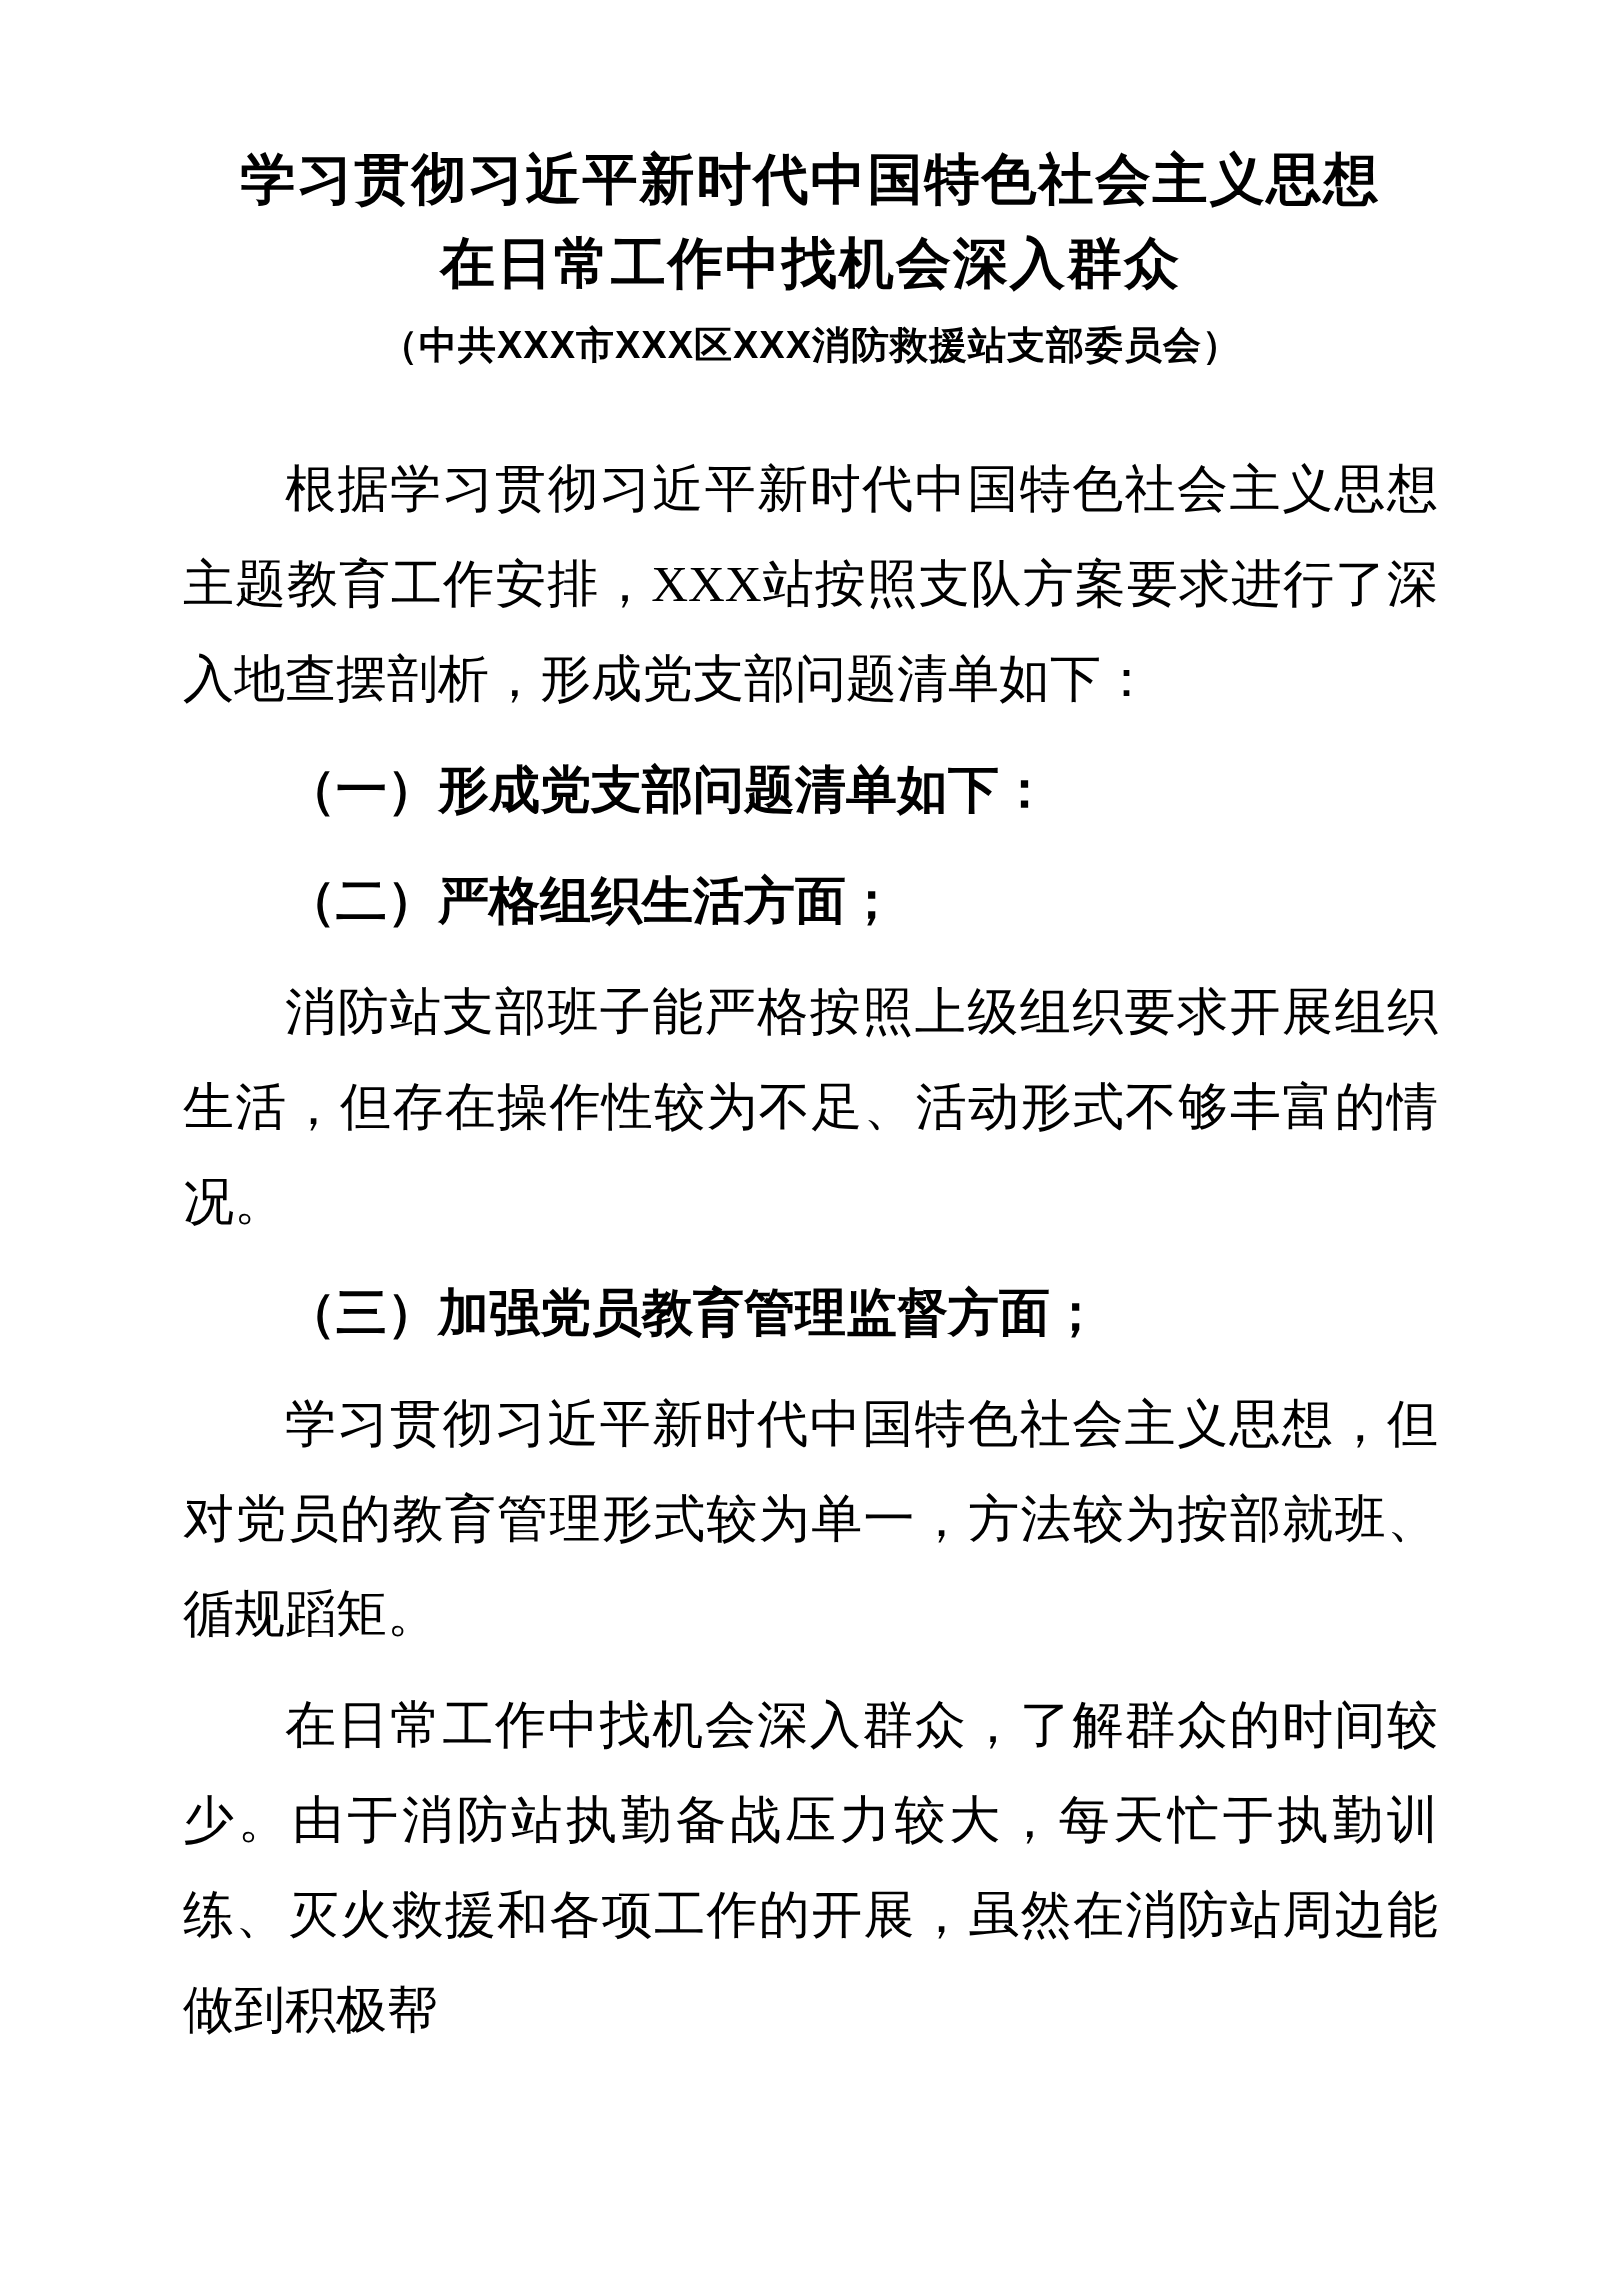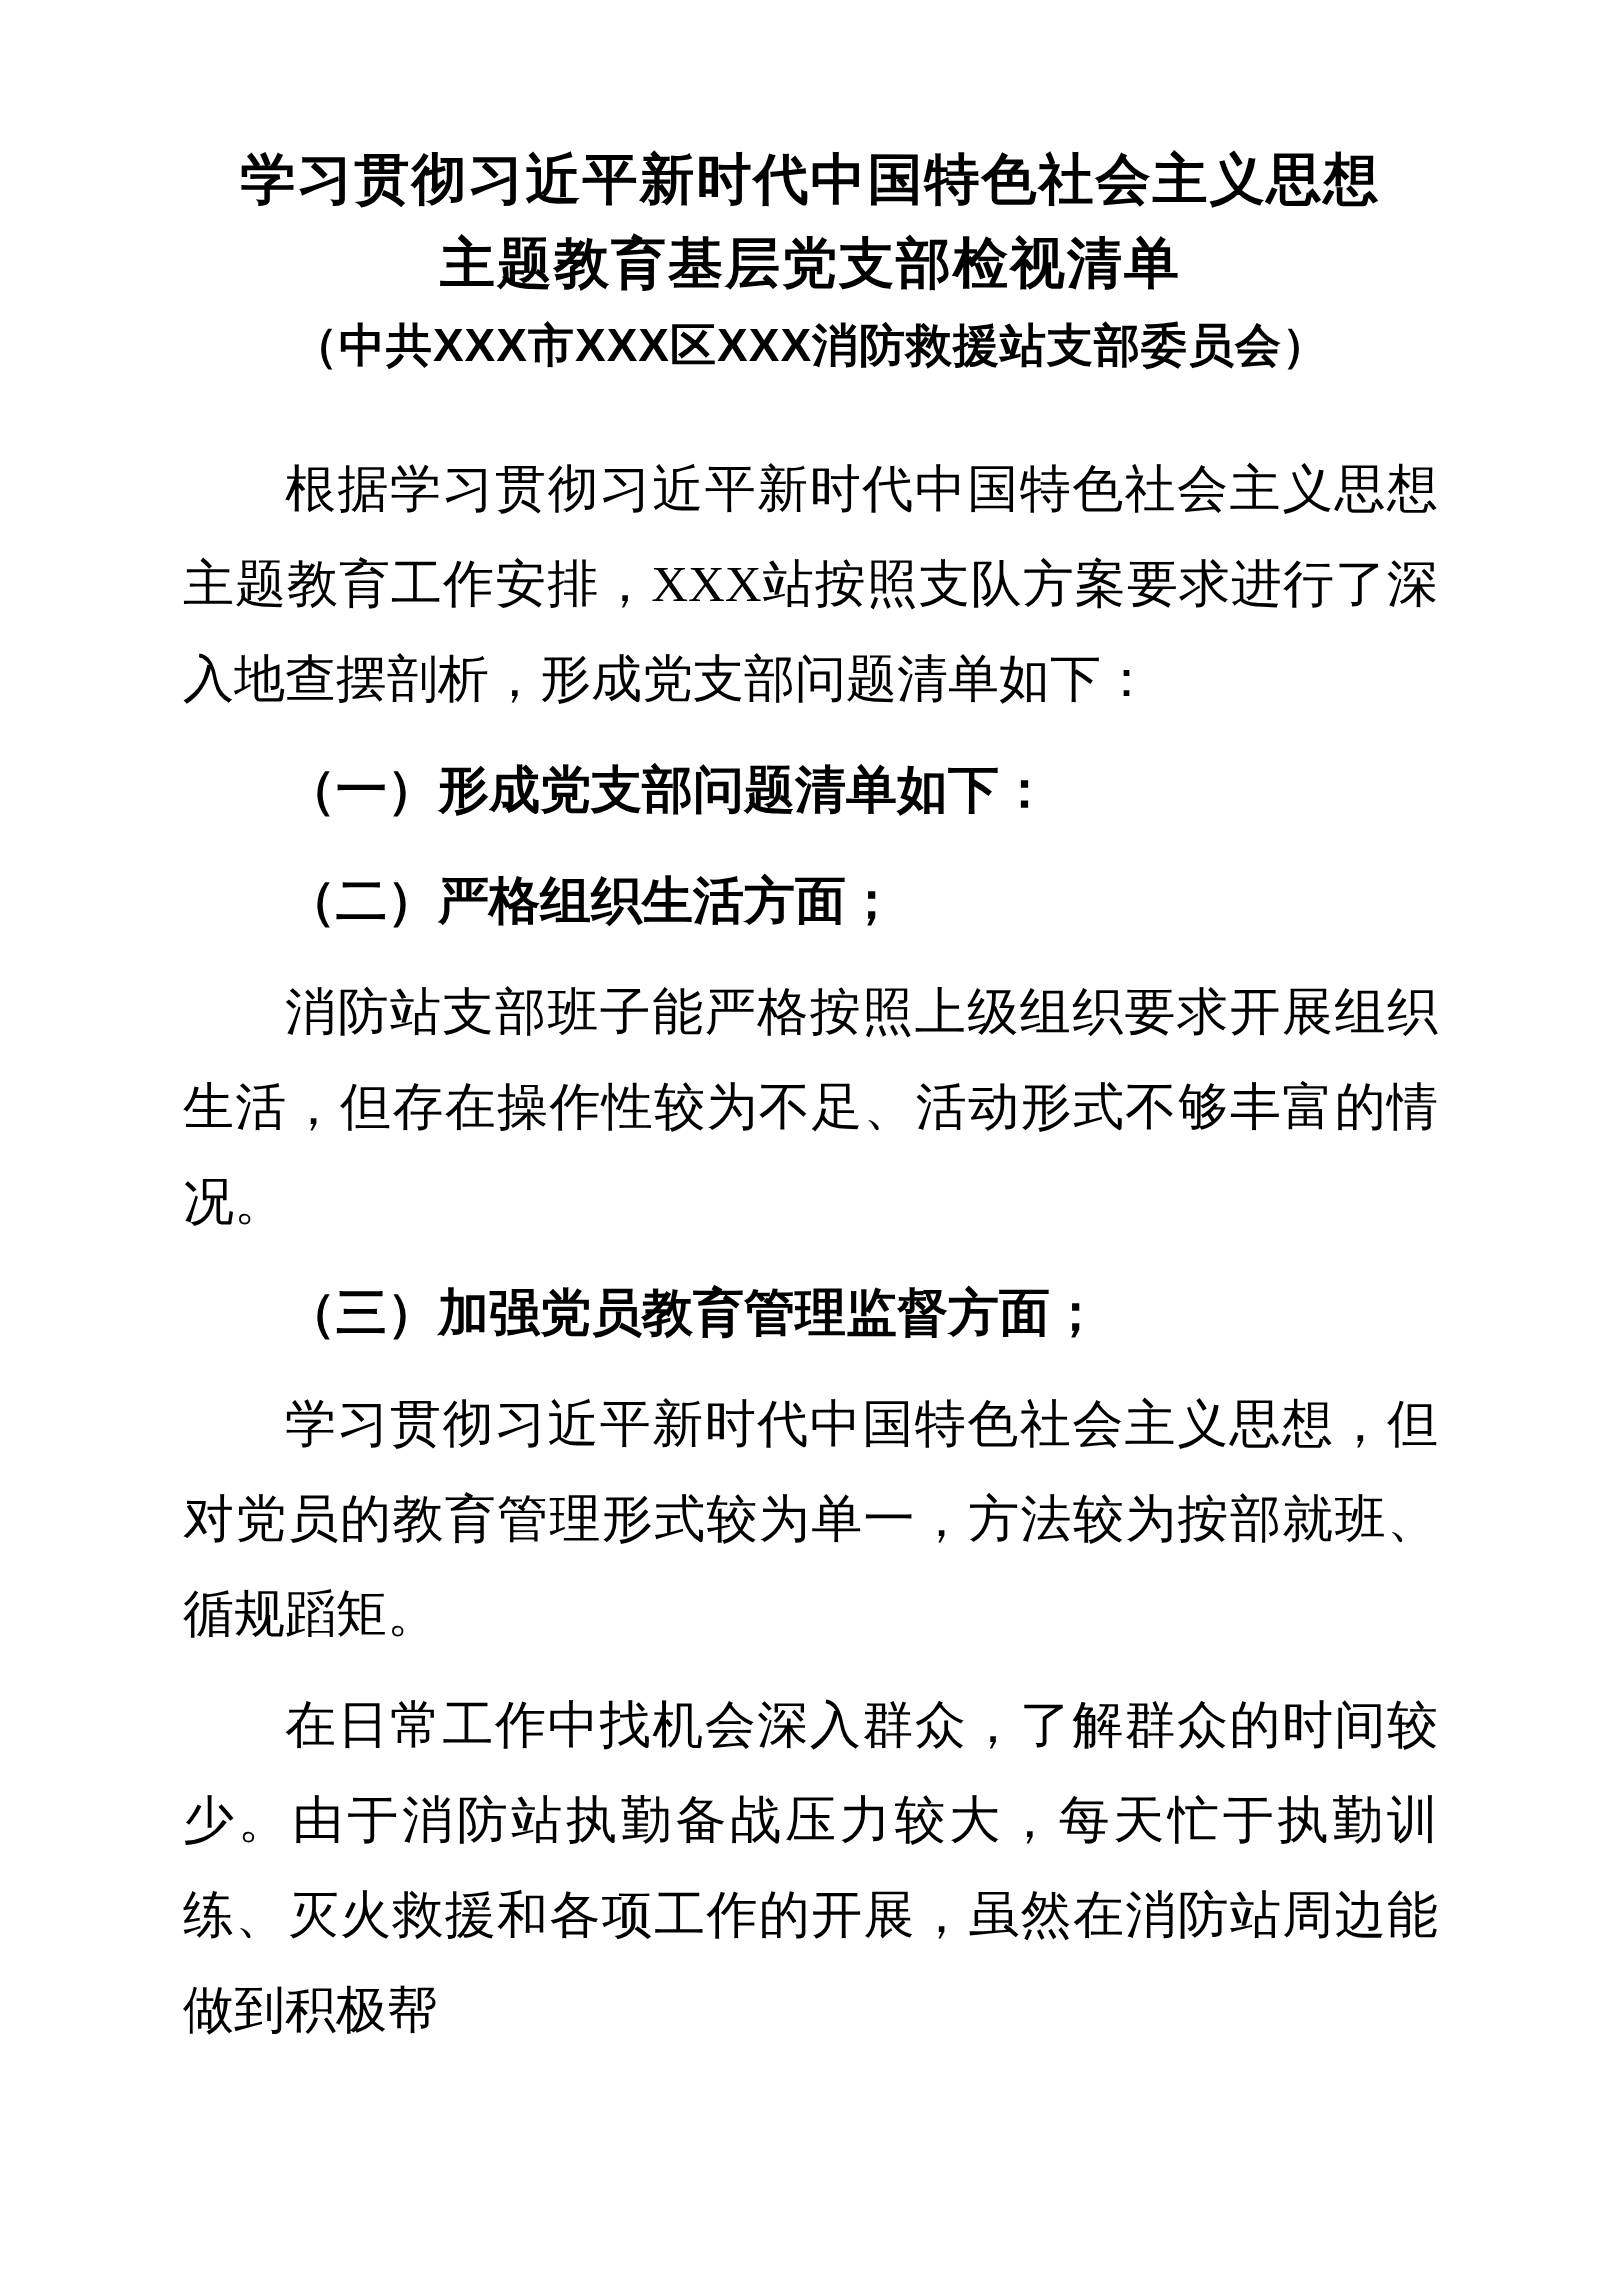"主题教育基层党支部检视清单" div.title-line { text: 主题教育基层党支部检视清单 -> 在日常工作中找机会深入群众 }
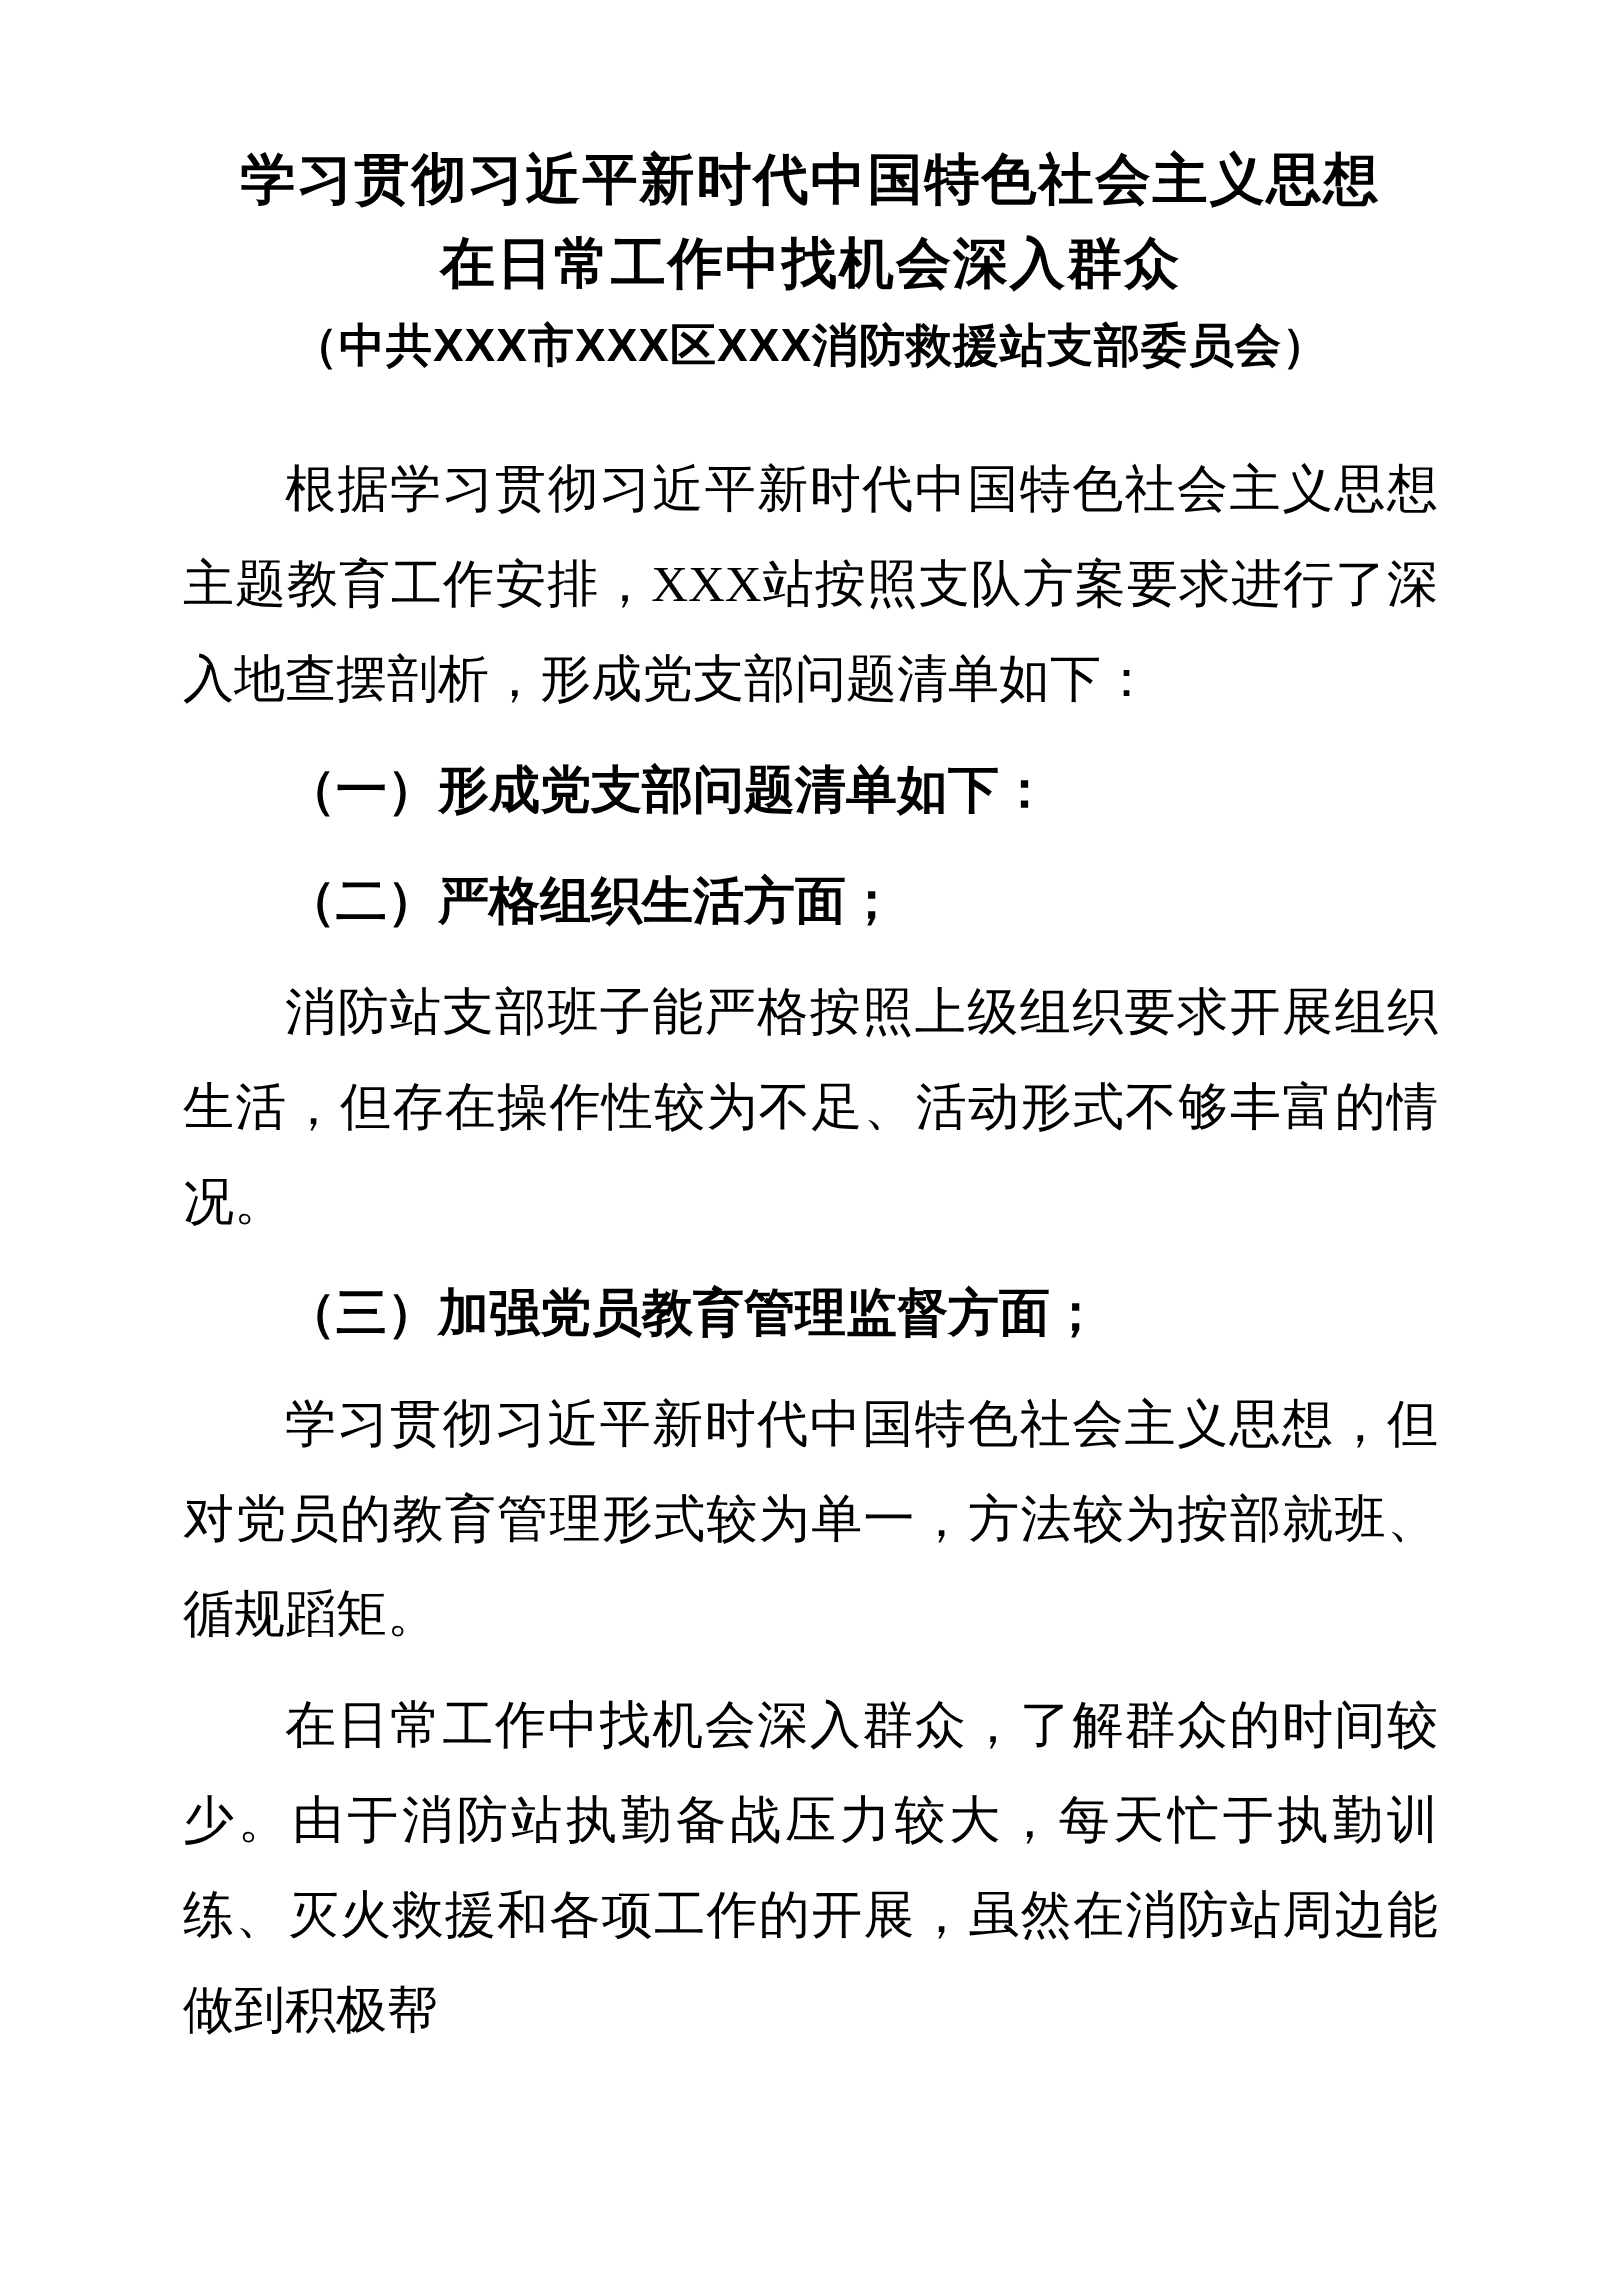"（中共XXX市XXX区XXX消防救援站支部委员会）" .subtitle { font-size: 46px -> 38px }
